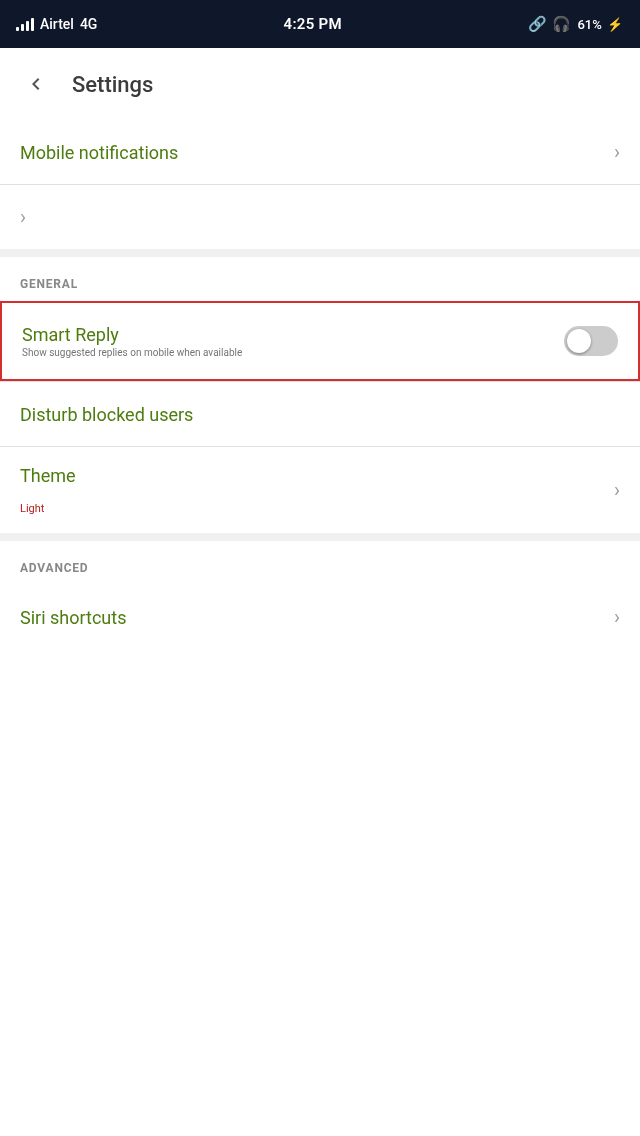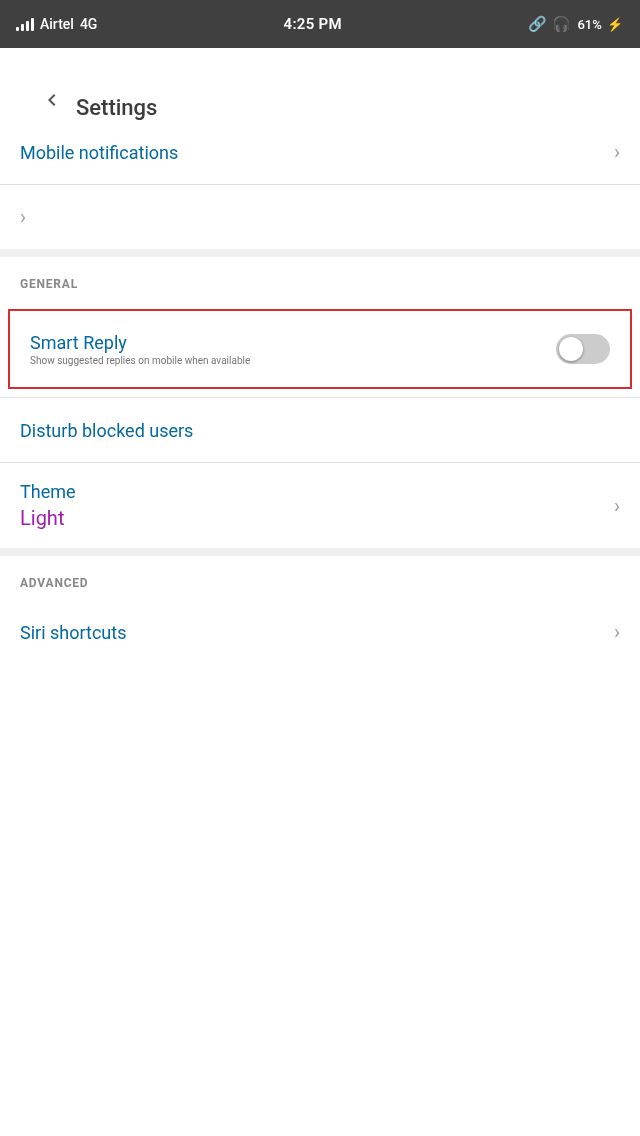"Airtel" .status-bar { background: #404040 -> #0f172a }
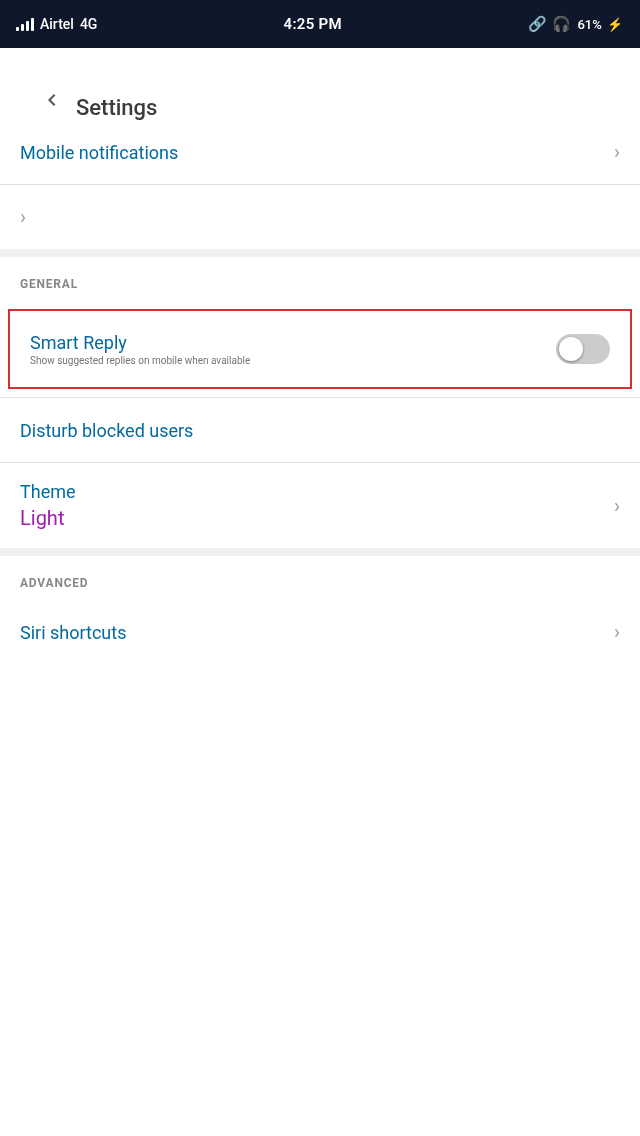"Settings" .app-bar { align-items: flex-end -> center; gap: 4px -> 16px; padding: 0 32px -> 0 16px }
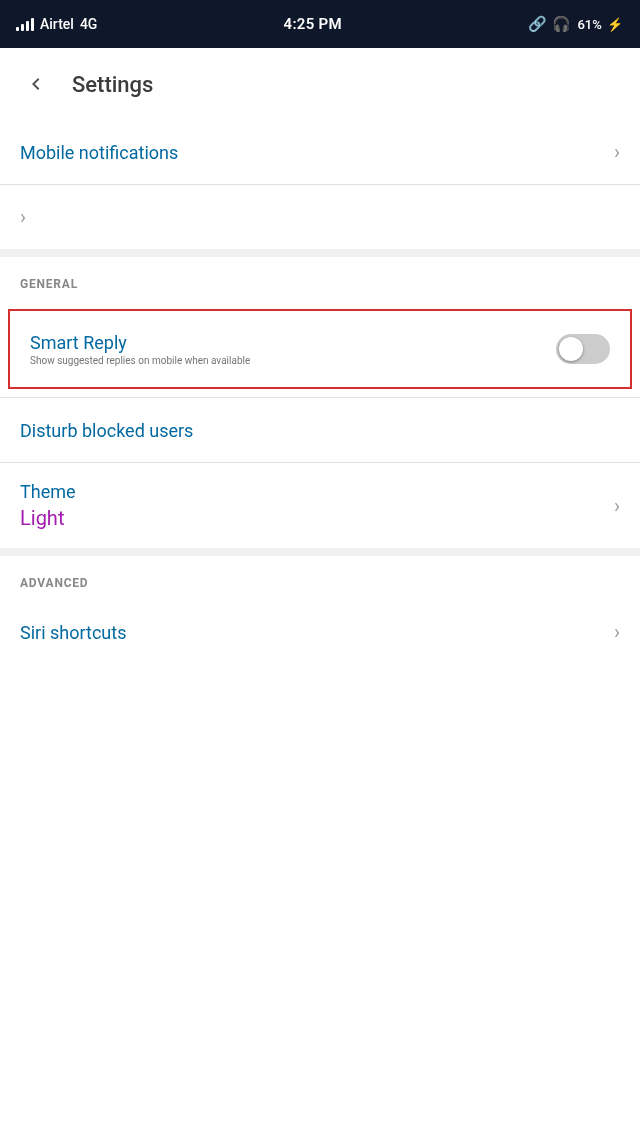"Mobile notifications" .setting-row-title { color: #0369a1 -> #4d7c0f }
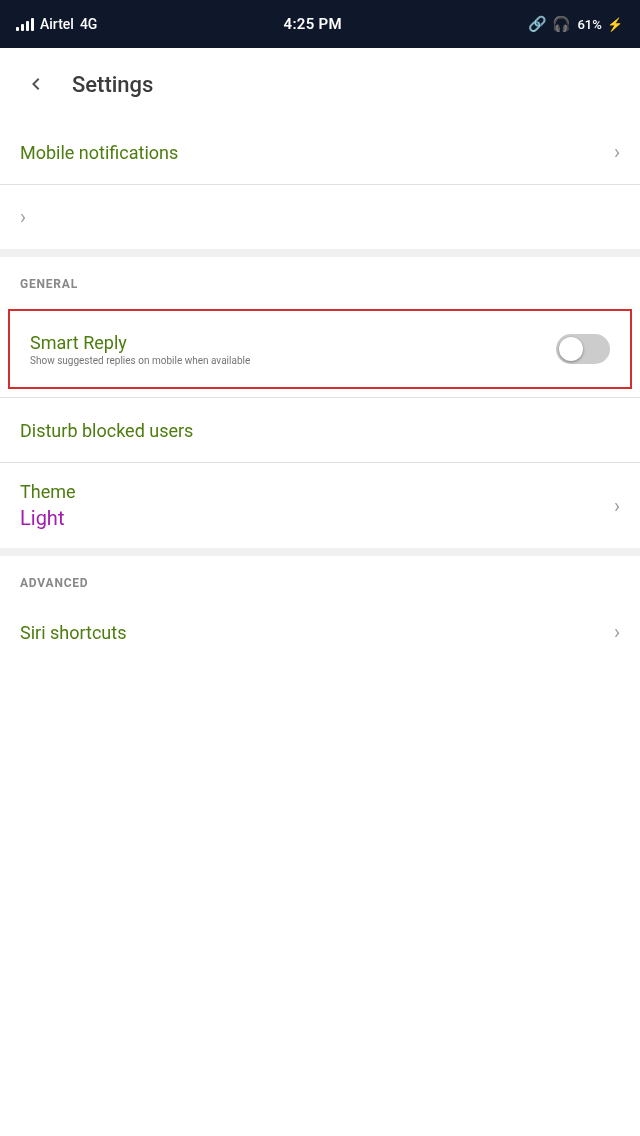"Smart Reply" .smart-reply-row { margin: 8px -> 0 }
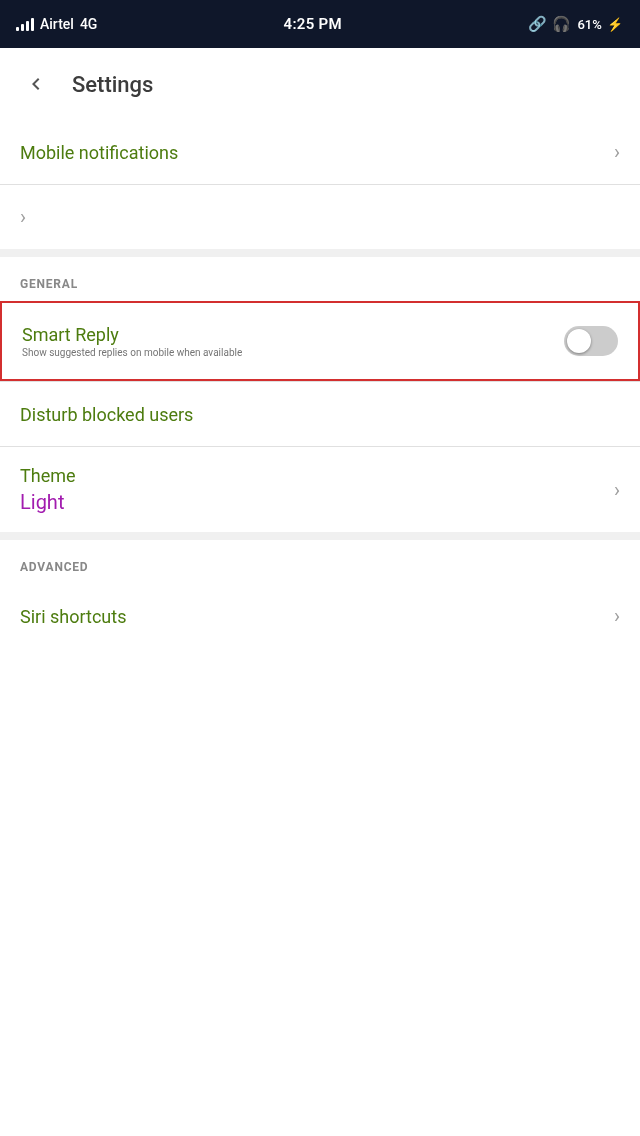"Light" .theme-subtitle { color: #a21caf -> #b91c1c; font-size: 20px -> 11px; margin-top: 4px -> 16px }
